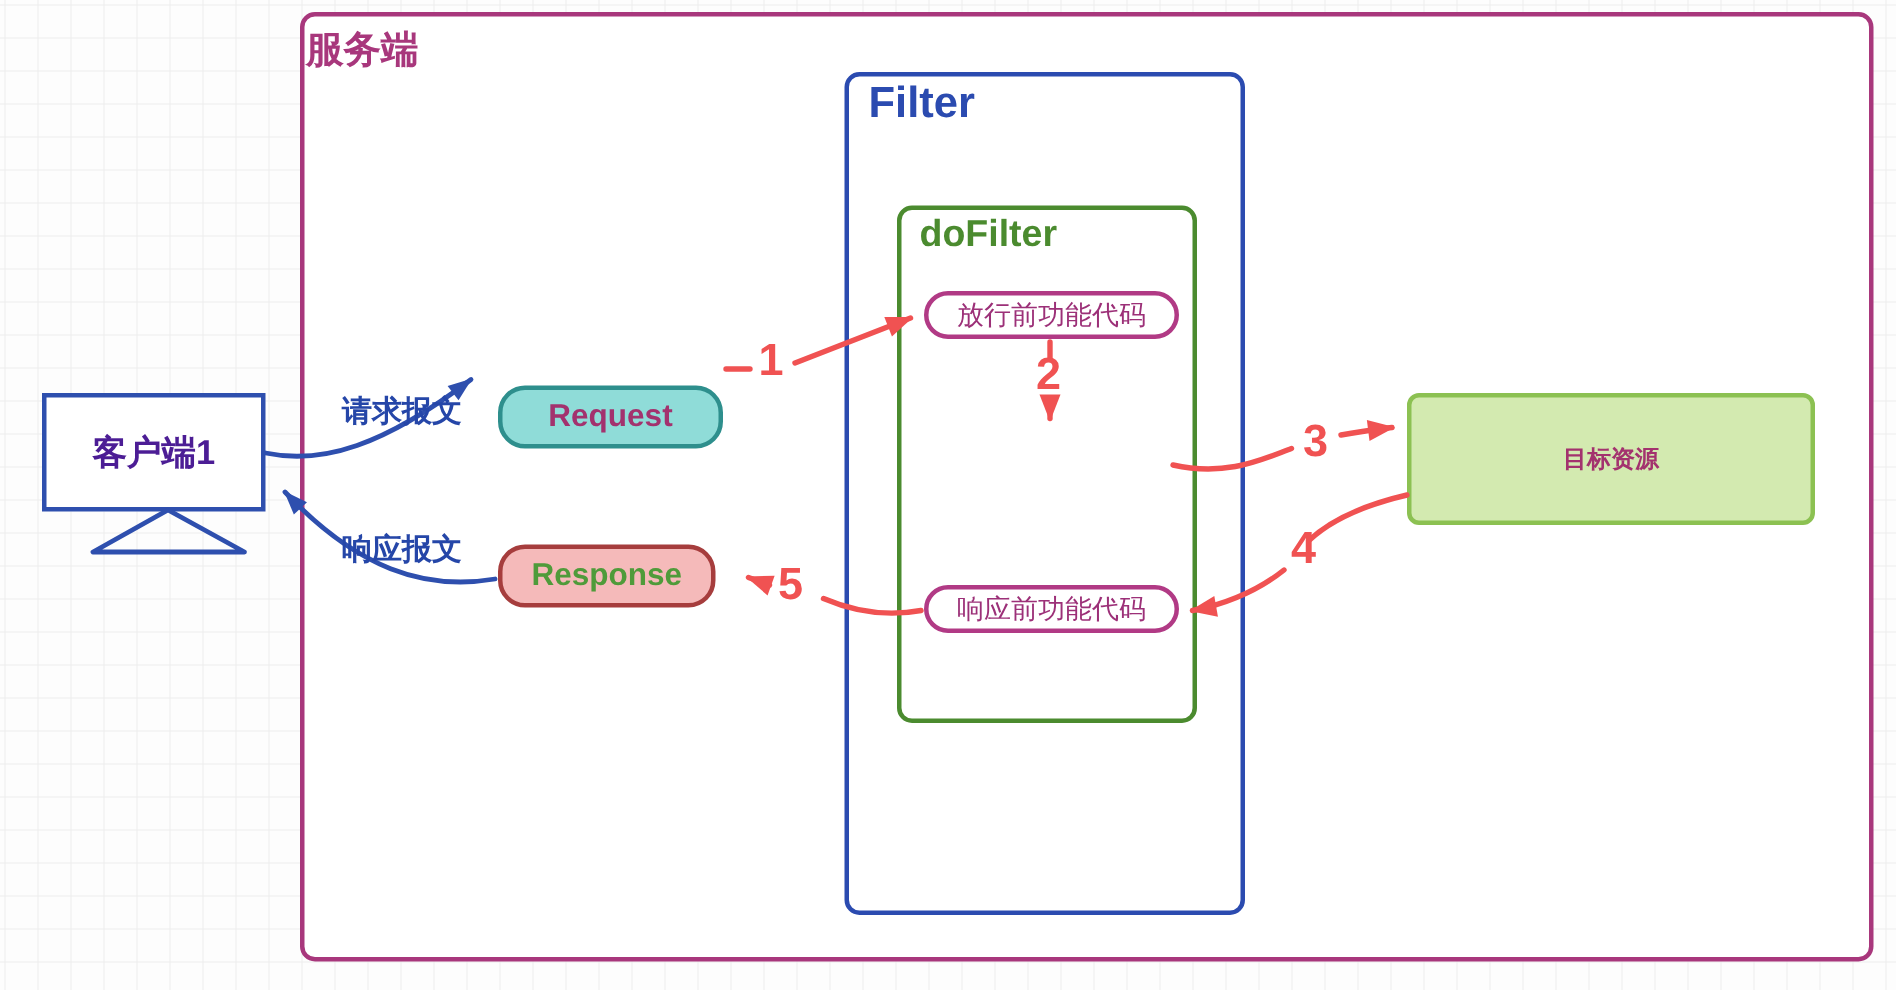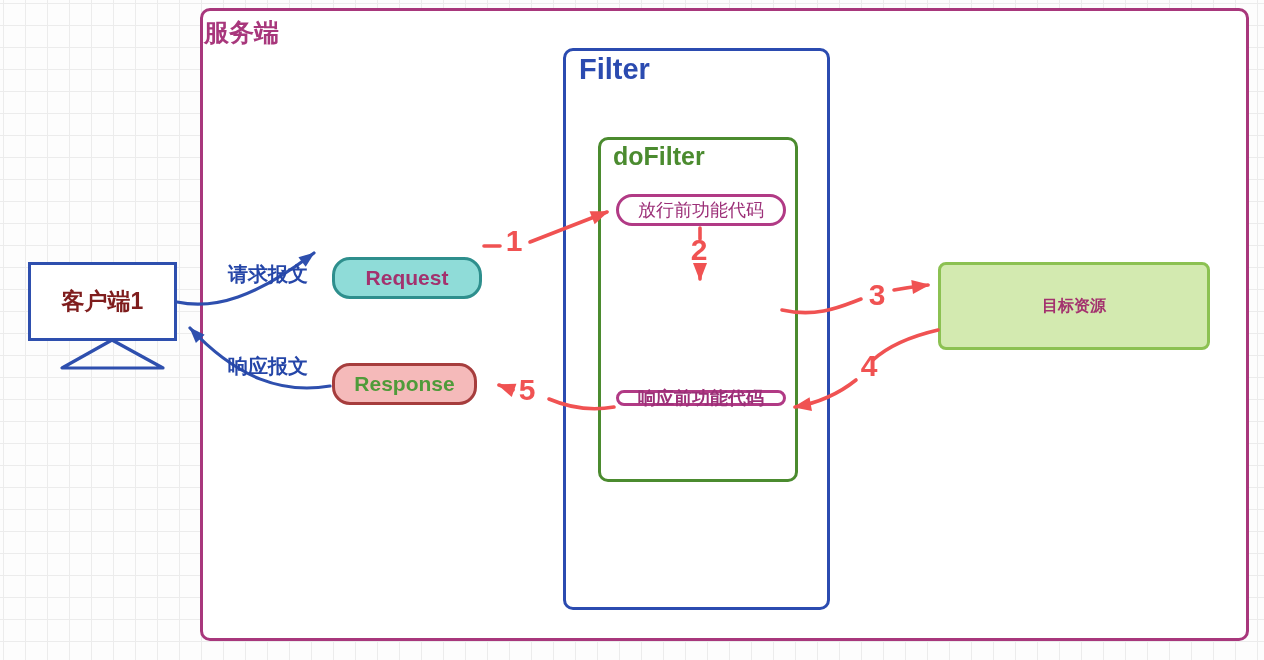"客户端1" .client-box { color: #7f1d1d -> #4c1d95 }
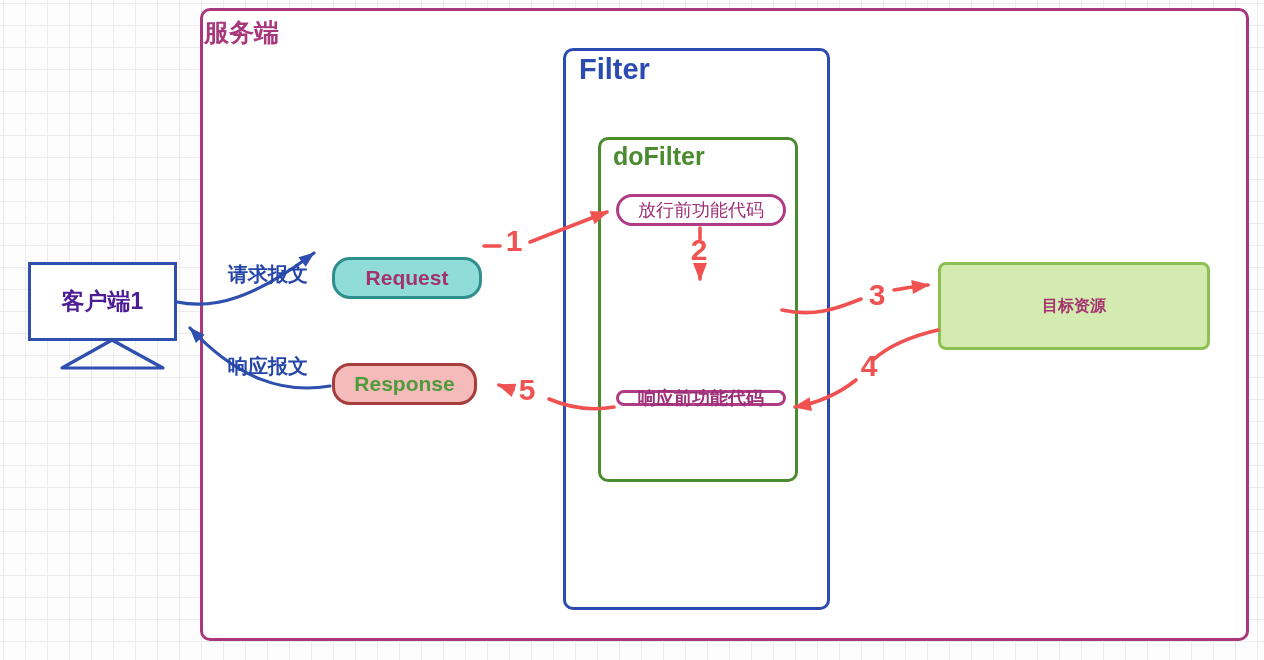"响应前功能代码" .pill-preresp { font-weight: bold -> none; height: 16px -> 32px }
